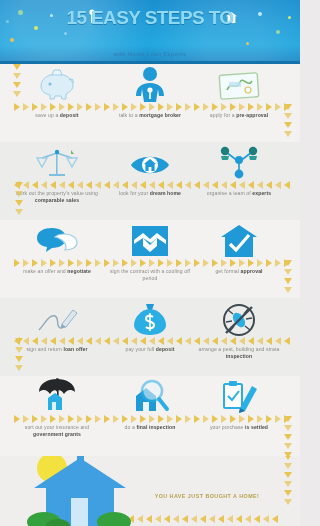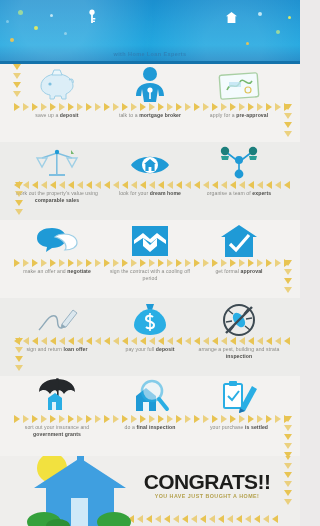"15 EASY STEPS TO" div.title1 { html: none -> <div>15 EASY STEPS TO</div> }
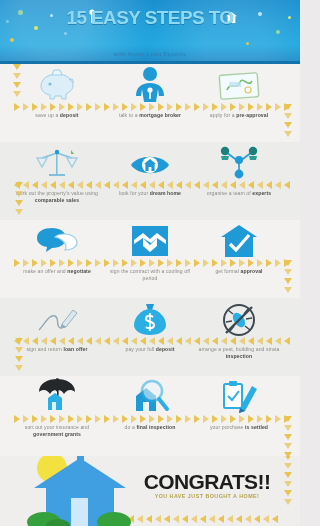"CONGRATS!!" div.congrats { html: <div>CONGRATS!!</div> -> none }
